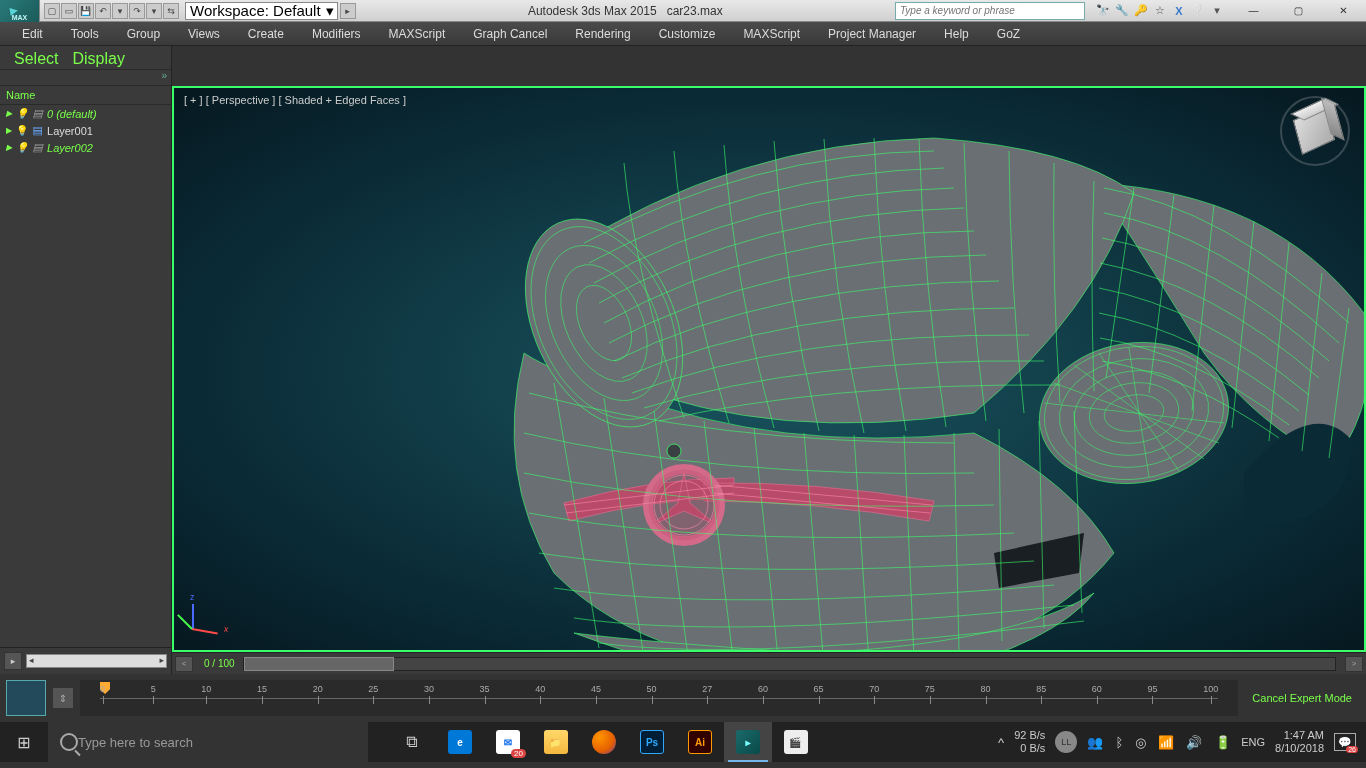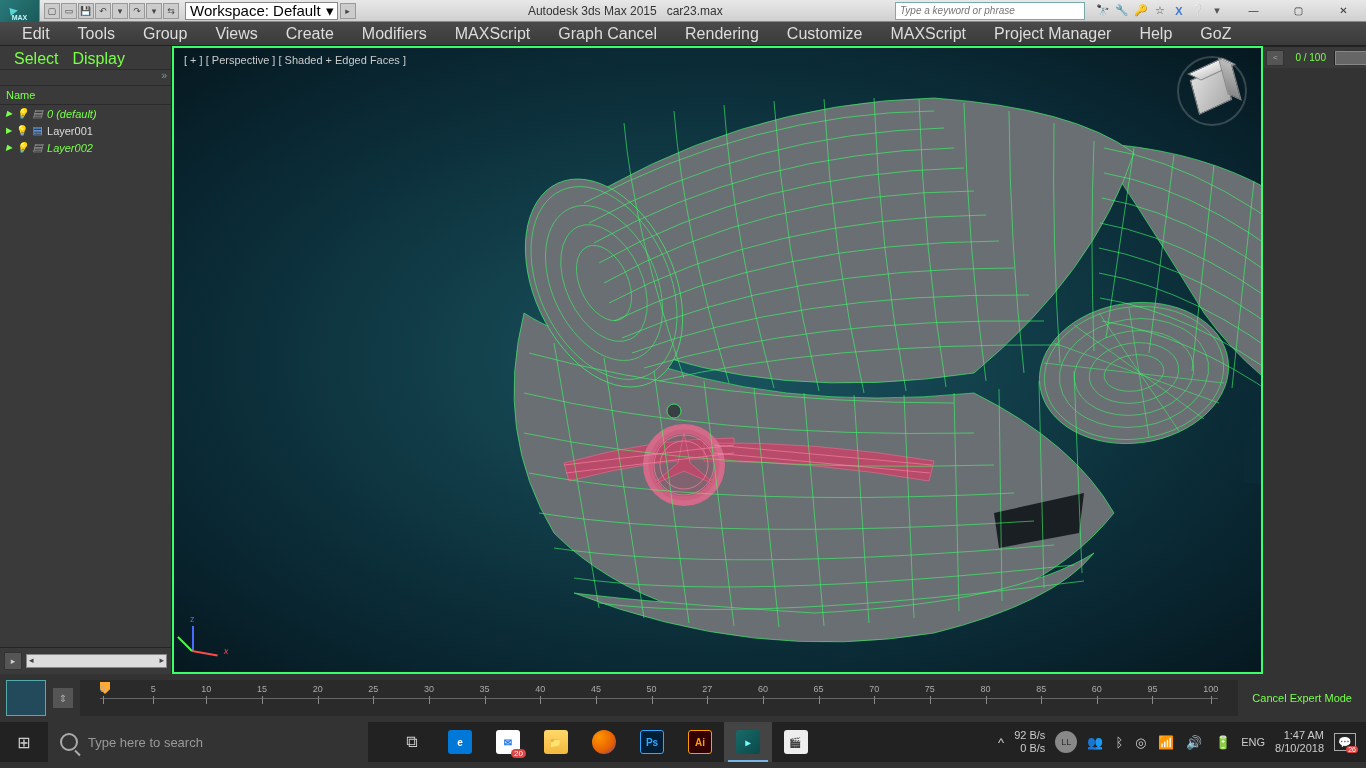"Edit" .menu-item { font-size: 16px -> 12px }
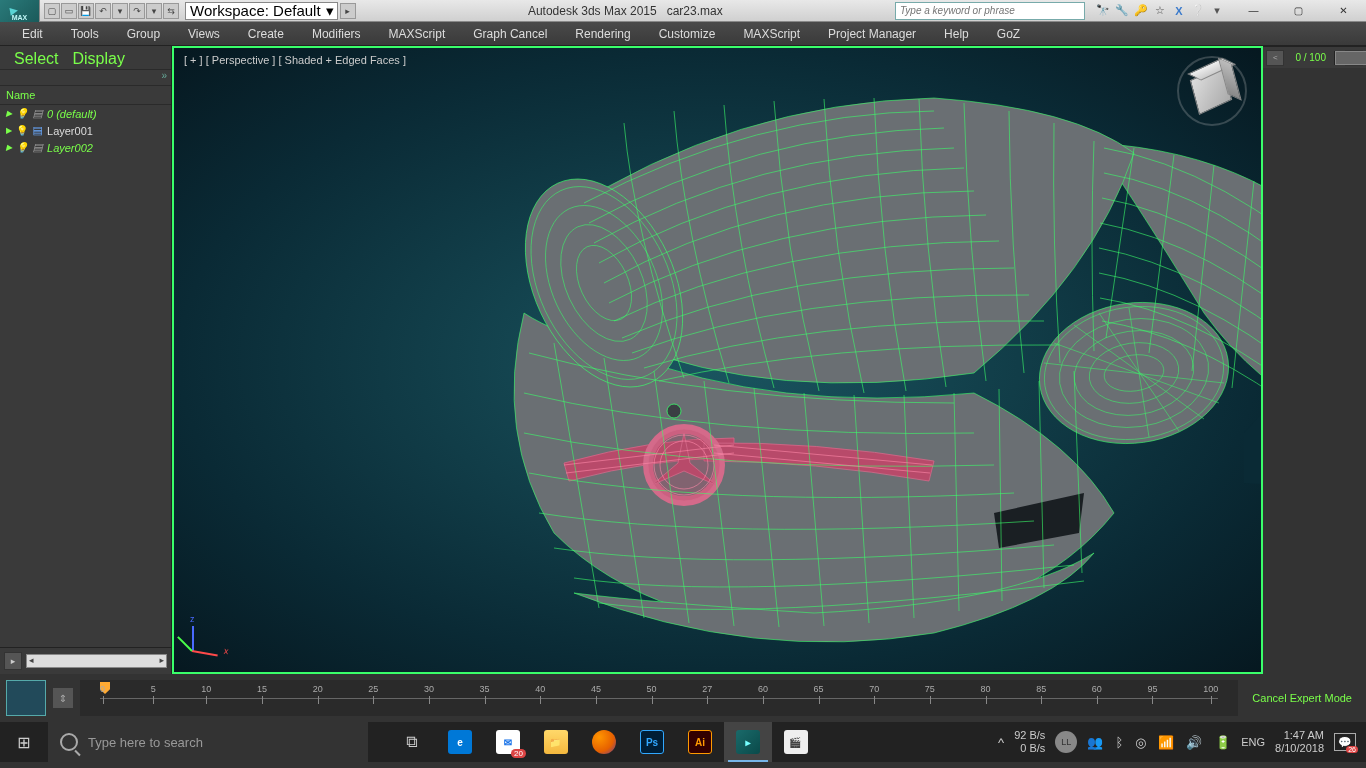"[ + ] [ Perspective" .viewport-wrap { flex-direction: none -> column; margin-top: none -> 40px }
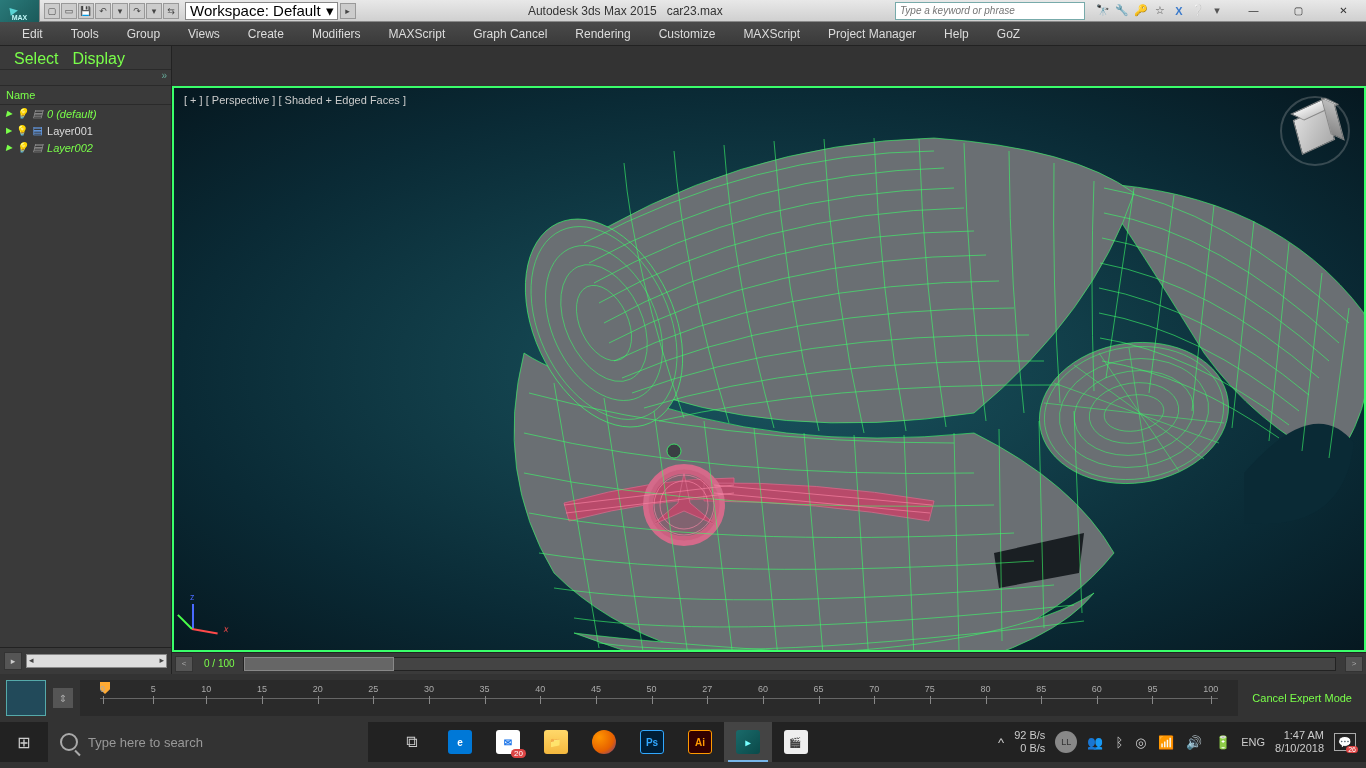"Type here to search" .tb-search { gap: 10px -> none }
